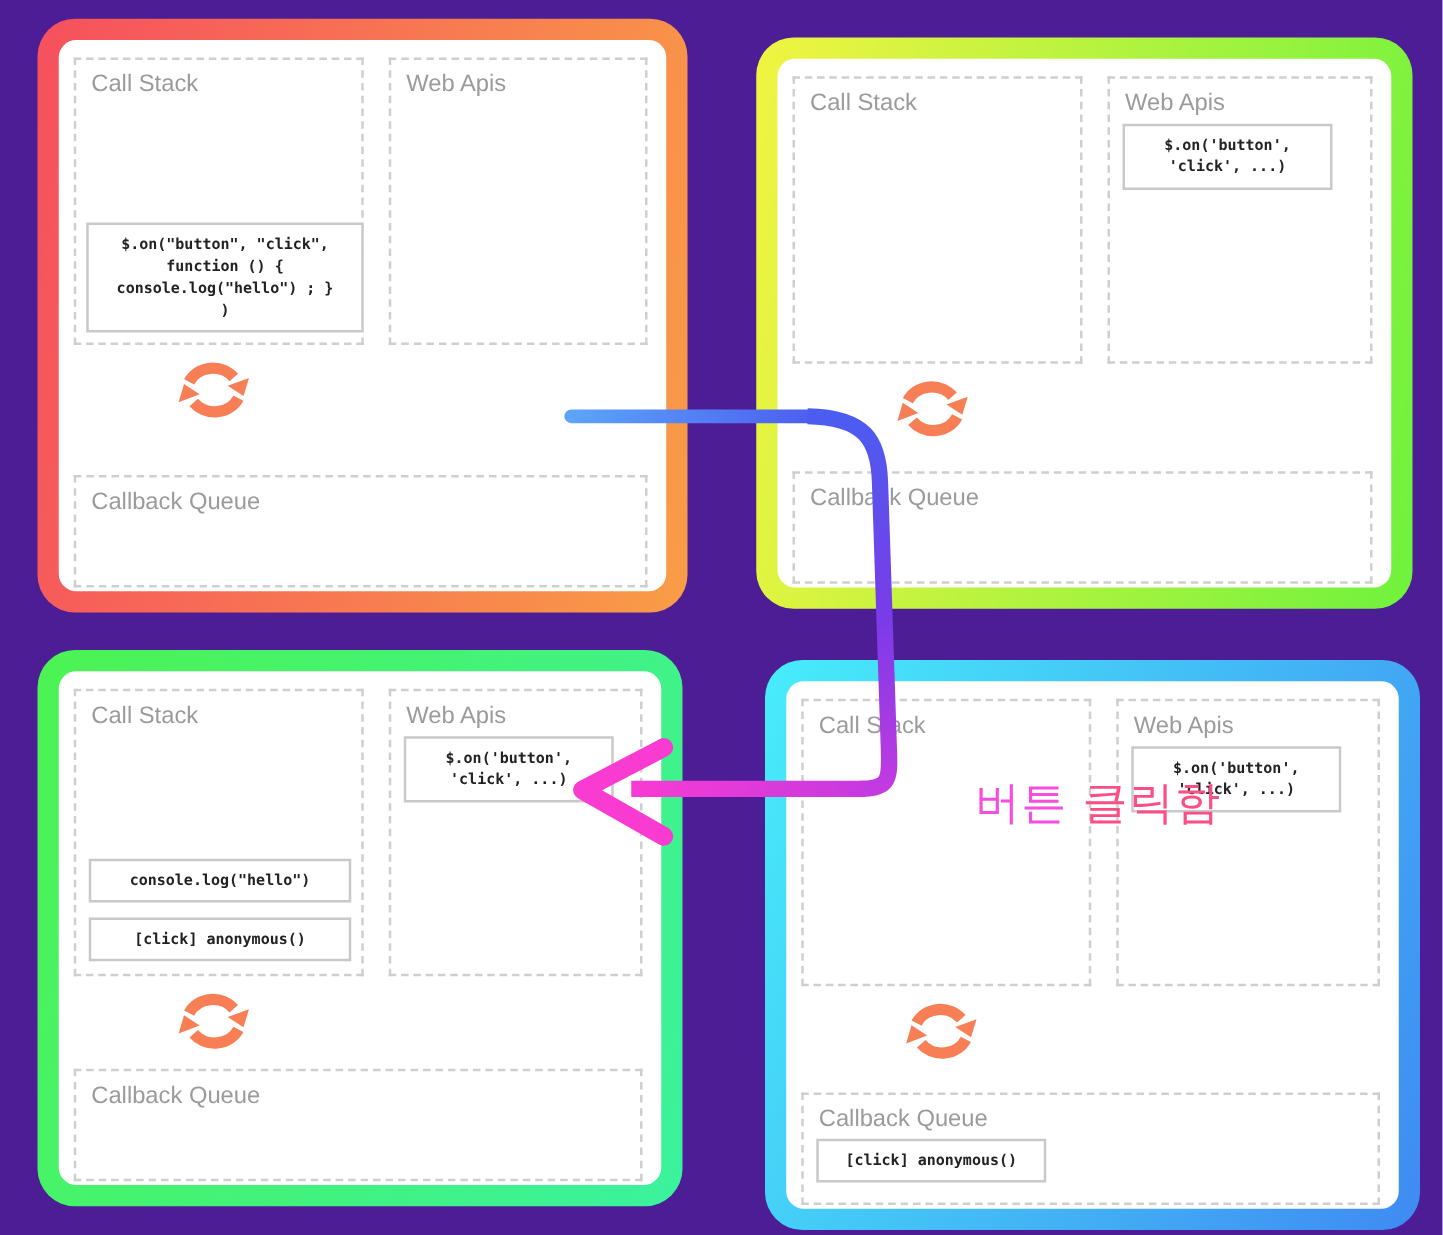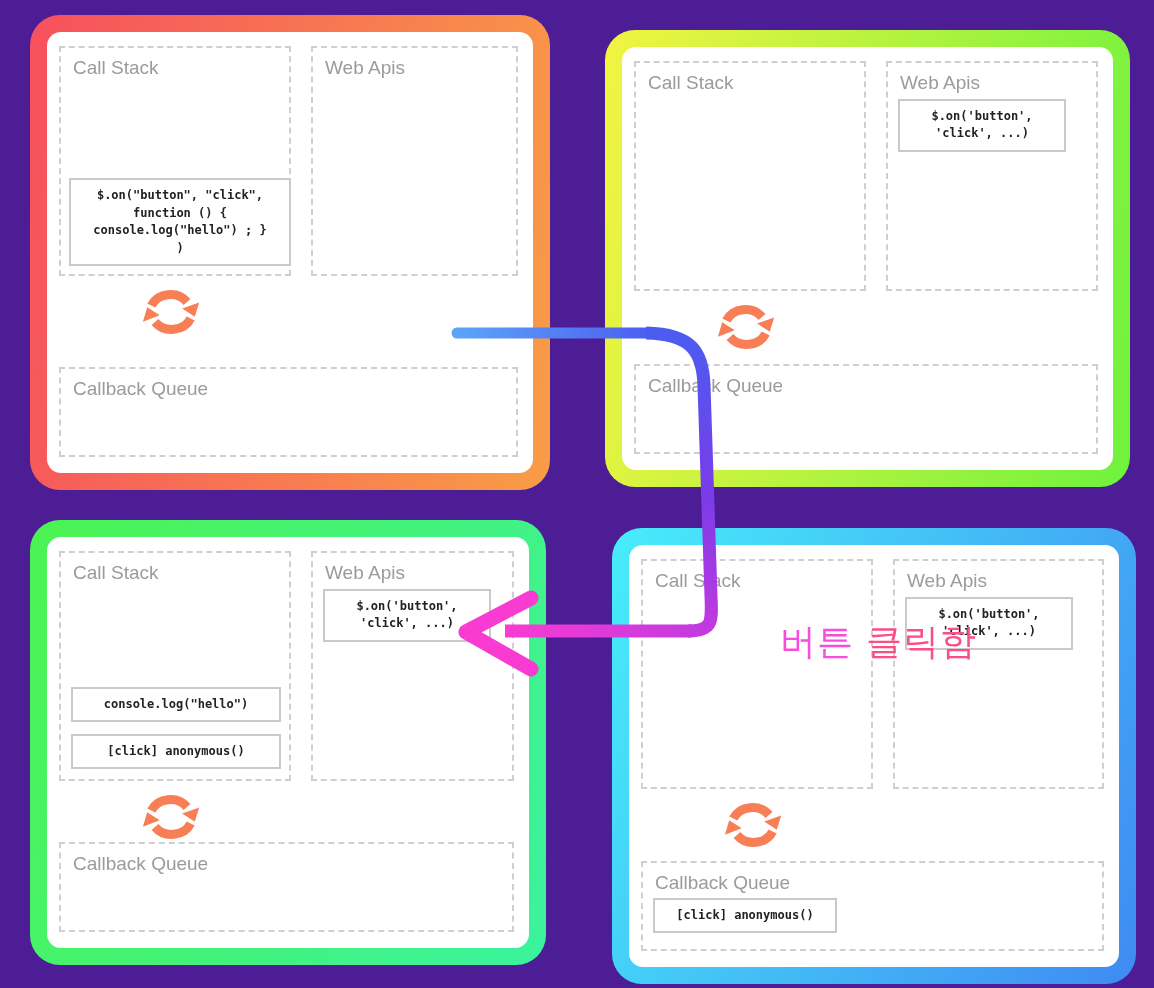"Callback Queue" .box-callback { bottom: 16px -> 3px }
